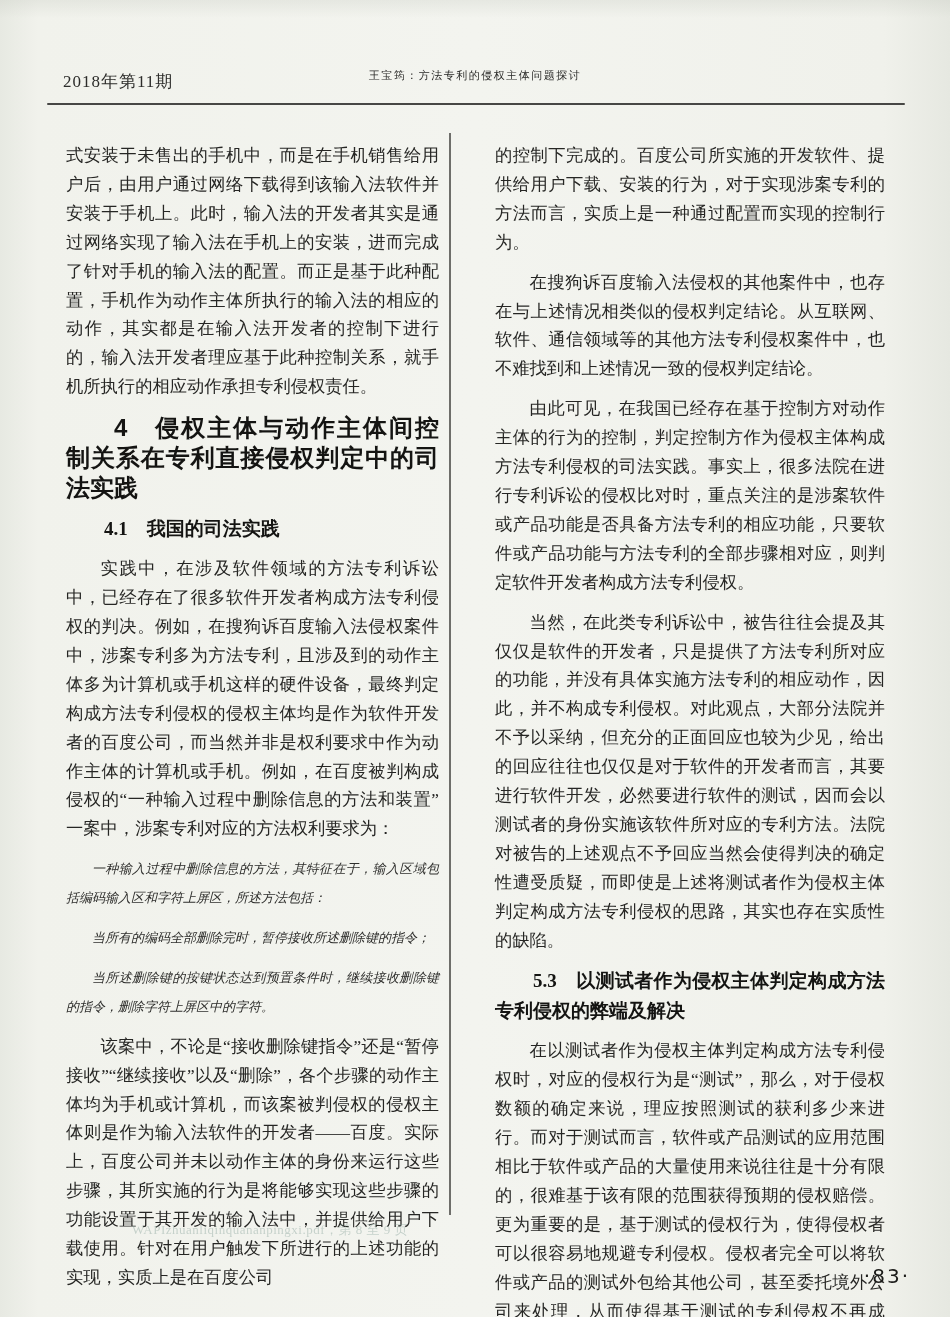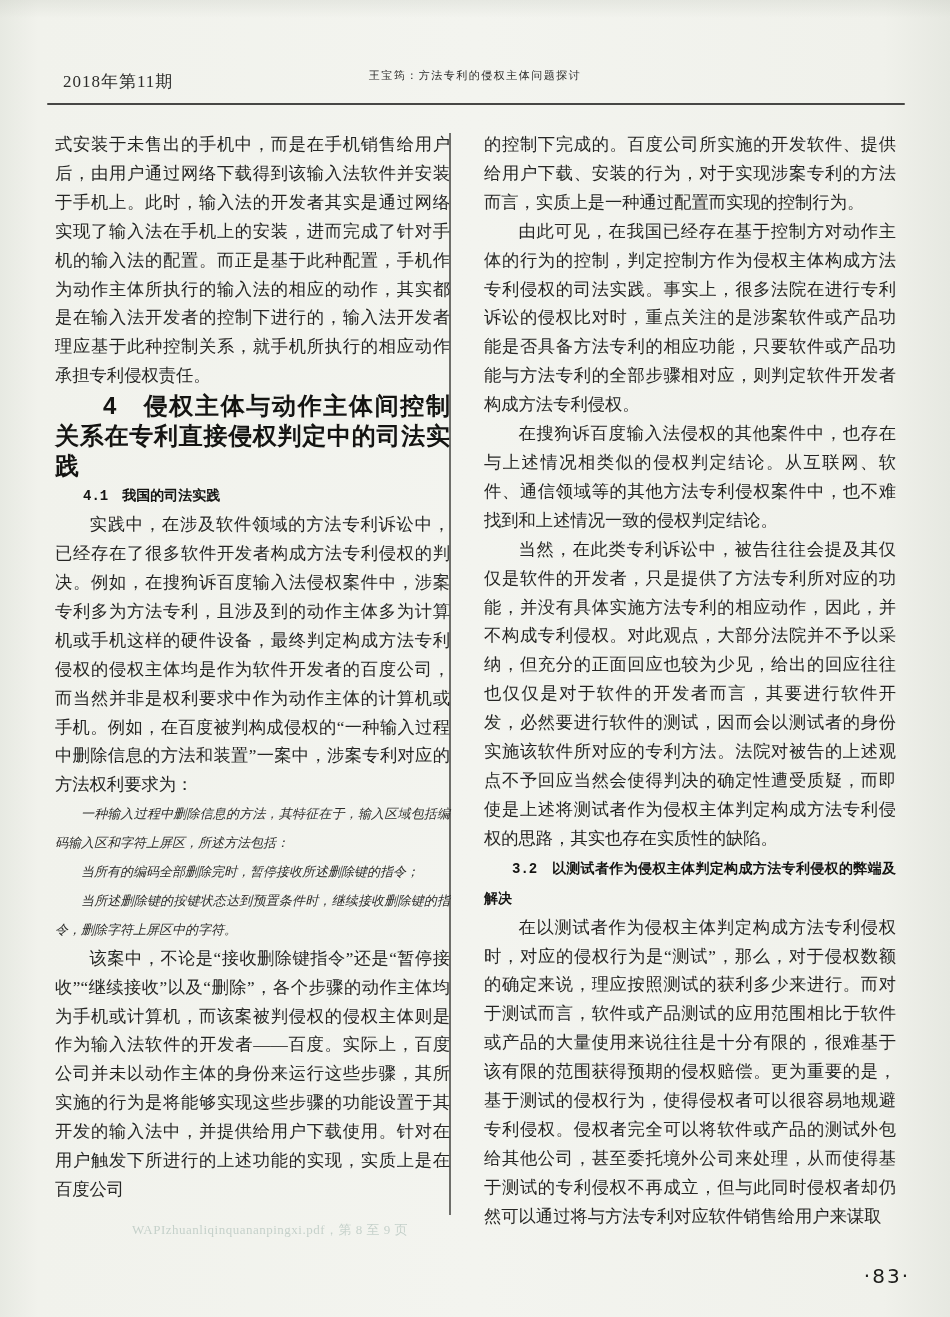"式安装于未售出的手机中，而是在手机销售给用户后，由用户通过网络下载得到该输入法软" .col p { margin: 0 -> 11px }
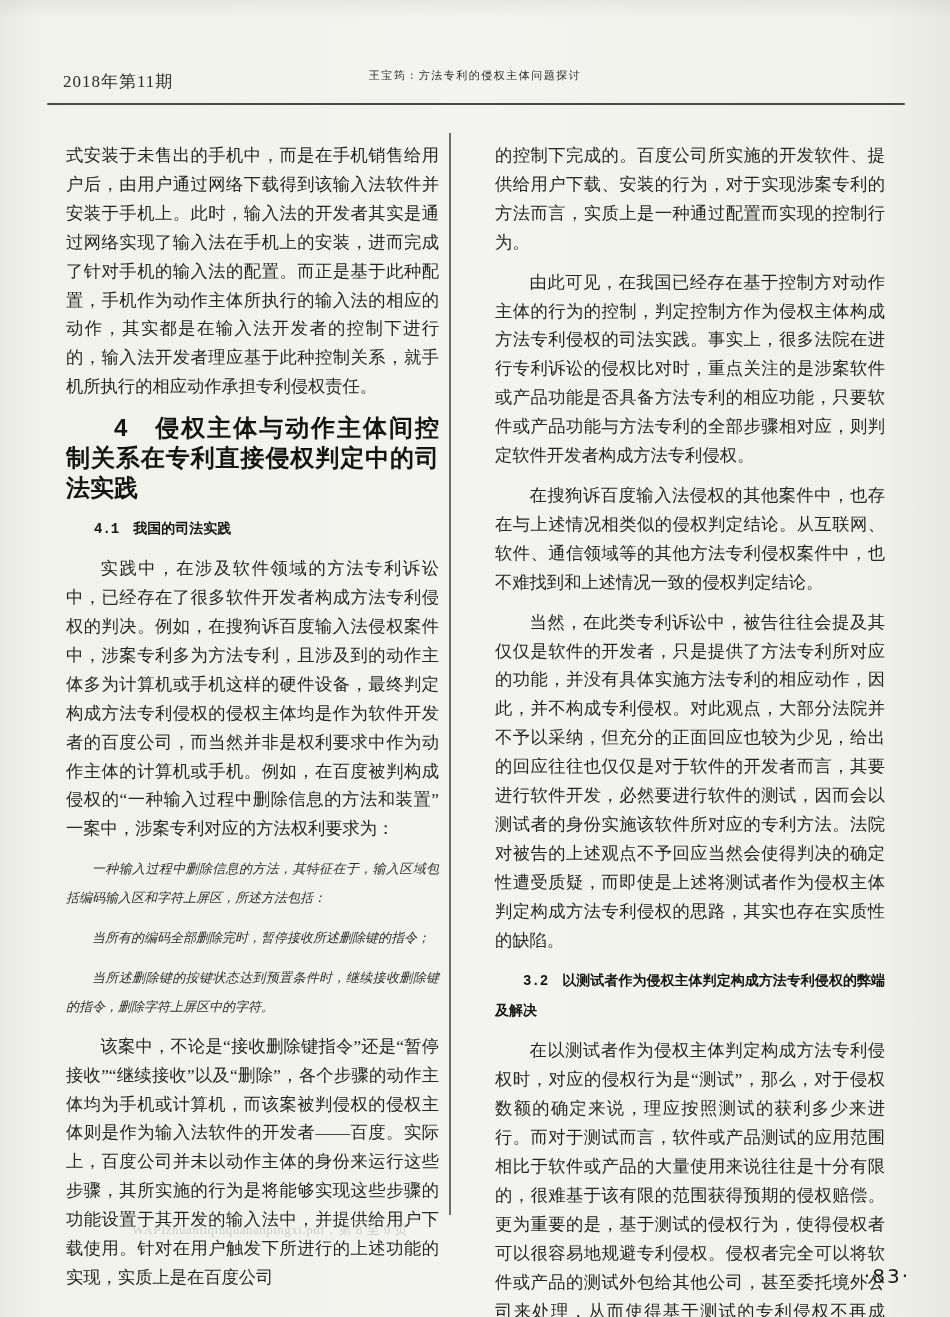"由此可见，在我国已经存在基于控制方对动作主体的行为的控制，判定控制方作为侵权主体" p { order: before "在搜狗诉百度输入法侵权的其他案件中，也存在与上述情况相类似的侵权判定结论。从互联" -> after "在搜狗诉百度输入法侵权的其他案件中，也存在与上述情况相类似的侵权判定结论。从互联" }
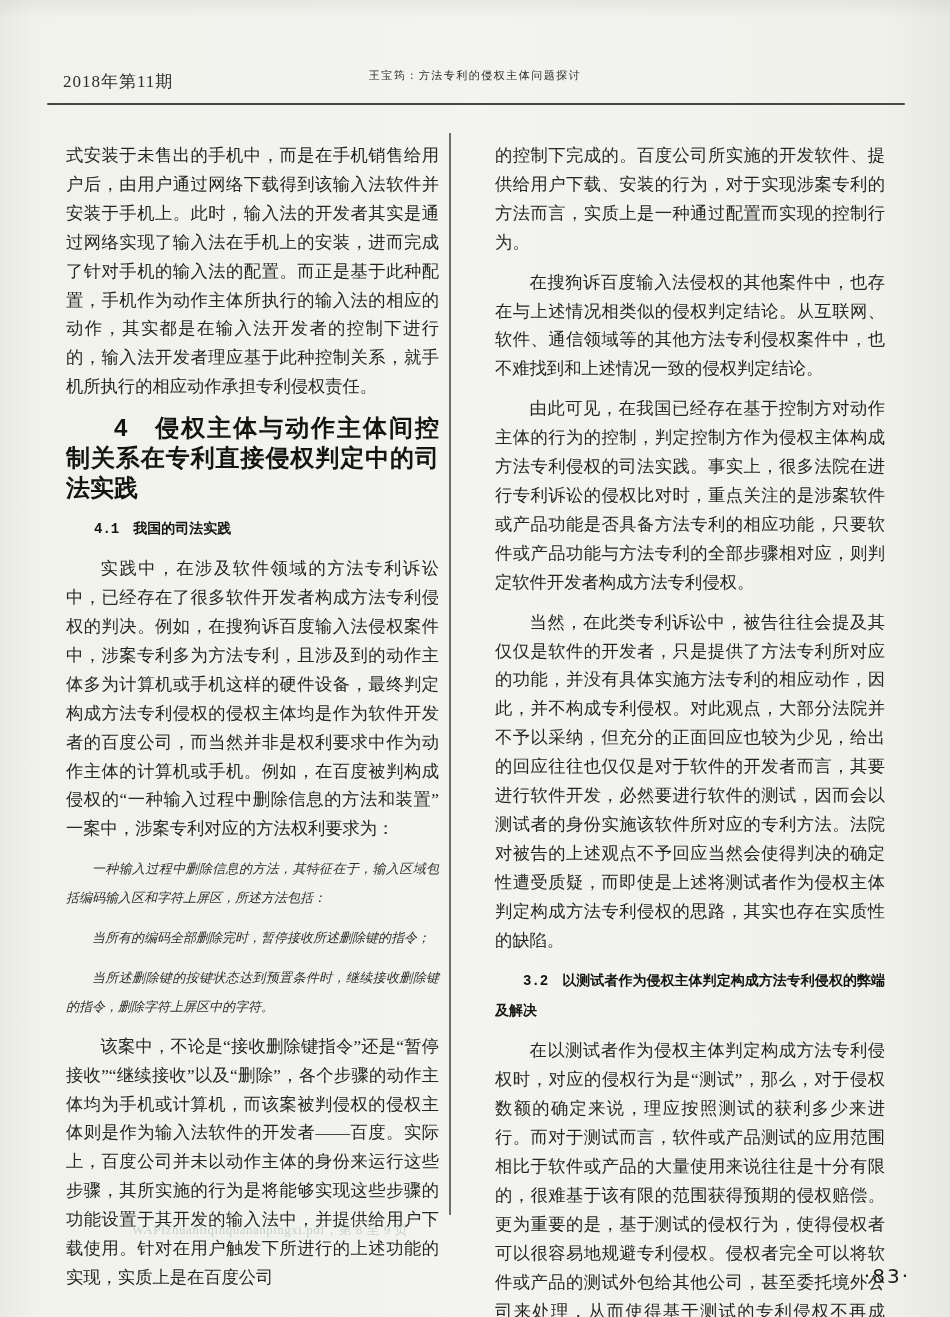"4.1 我国的司法实践" .sub-heading { font-family: Liberation Mono, monospace -> Liberation Serif, serif; font-size: 14px -> 19px }
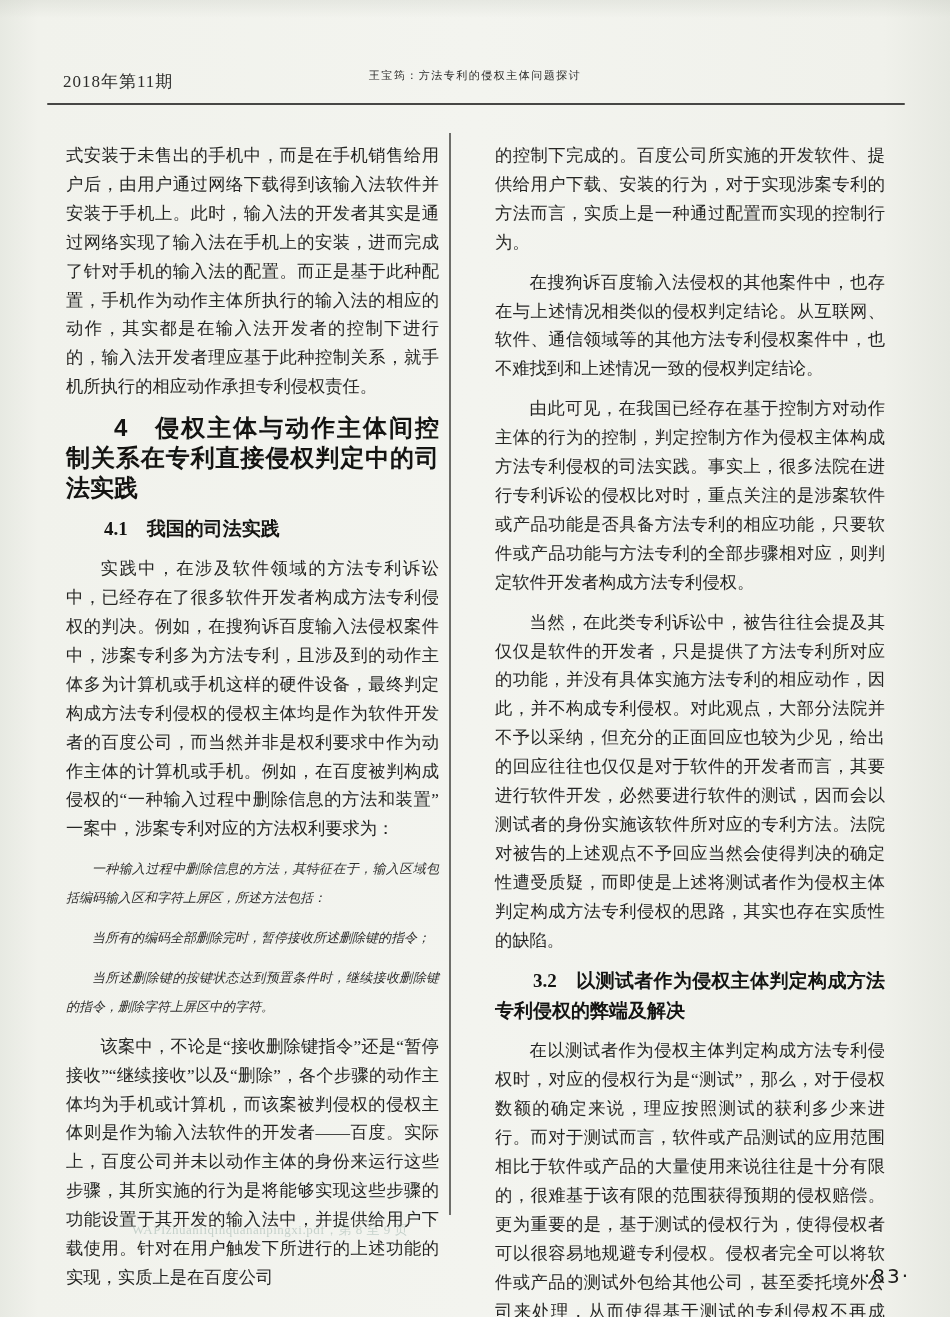"3.2 以测试者作为侵权主体判定构成方法专利侵权的弊端及解决" p.sub-heading { text: 3.2 -> 5.3 }
